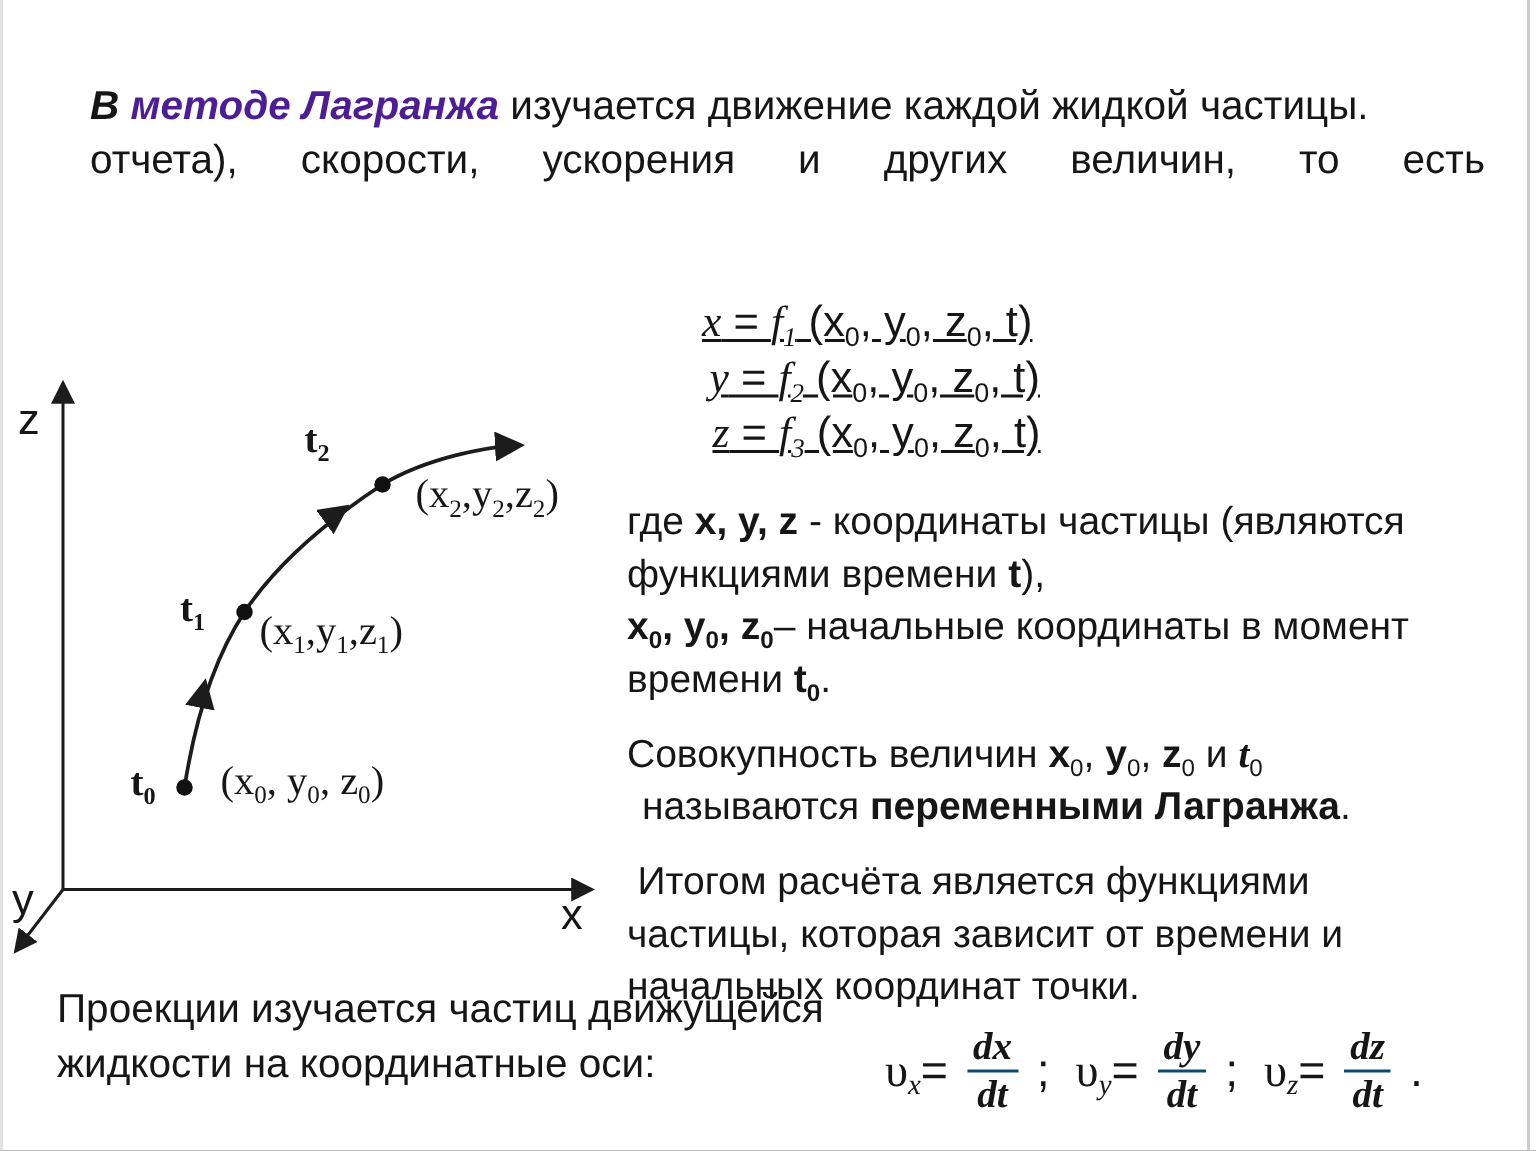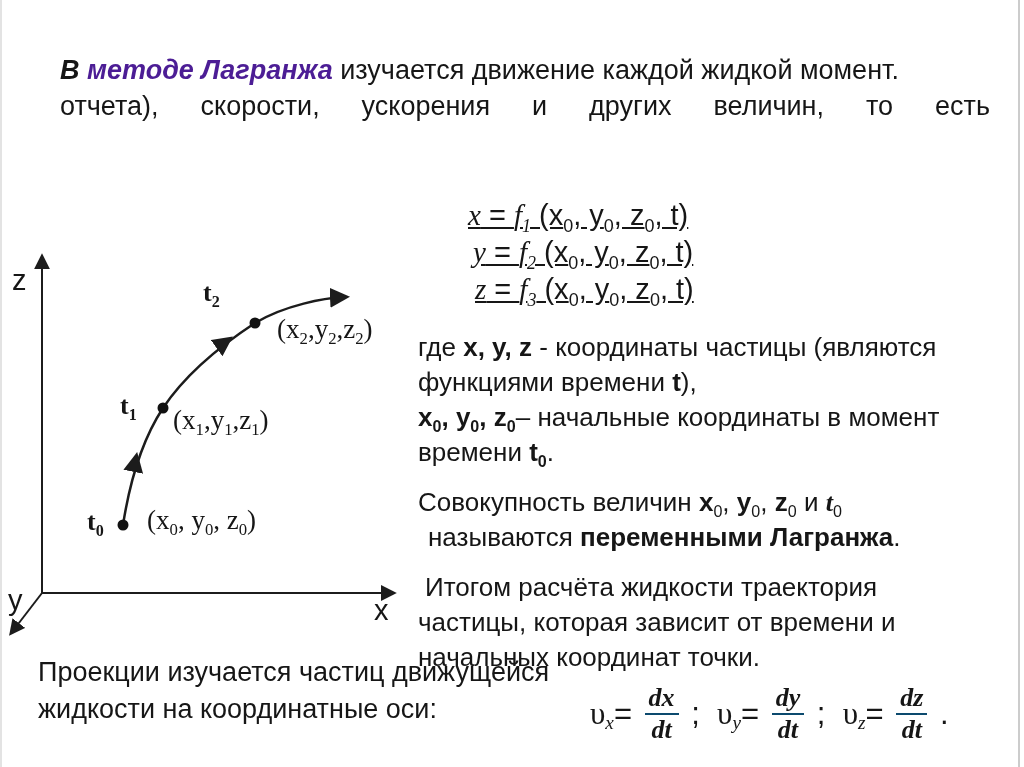"изучается движение каждой жидкой момент." span { text: момент -> частицы }
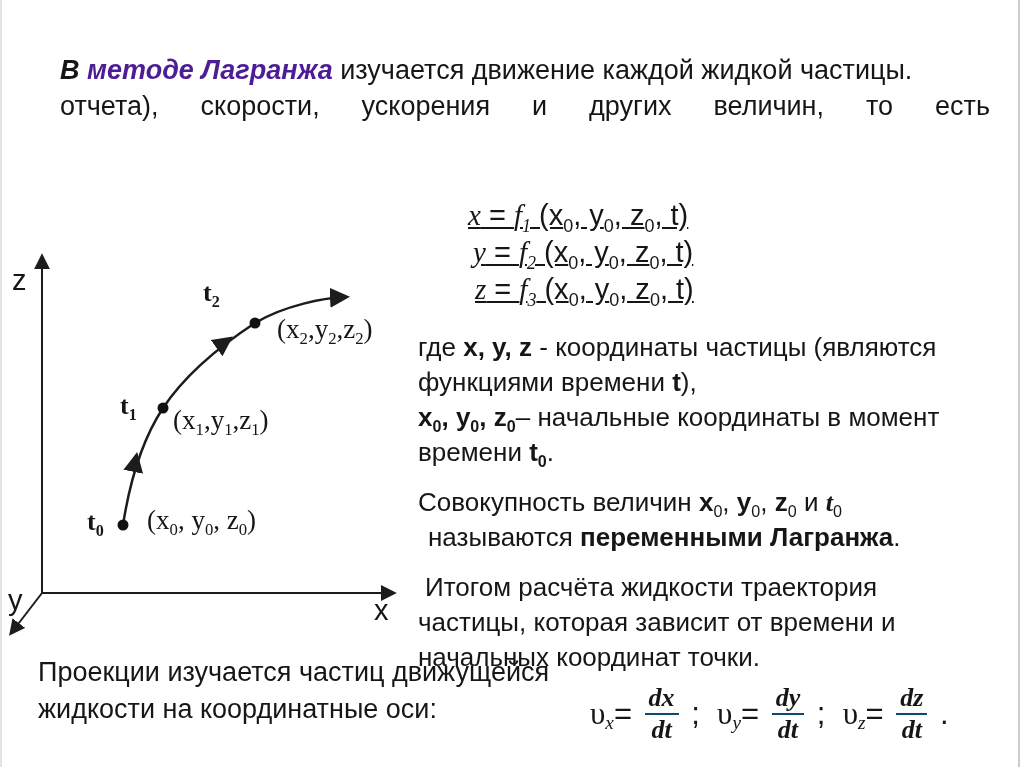"Итогом расчёта жидкости траектория" span { text: жидкости траектория -> является функциями }
